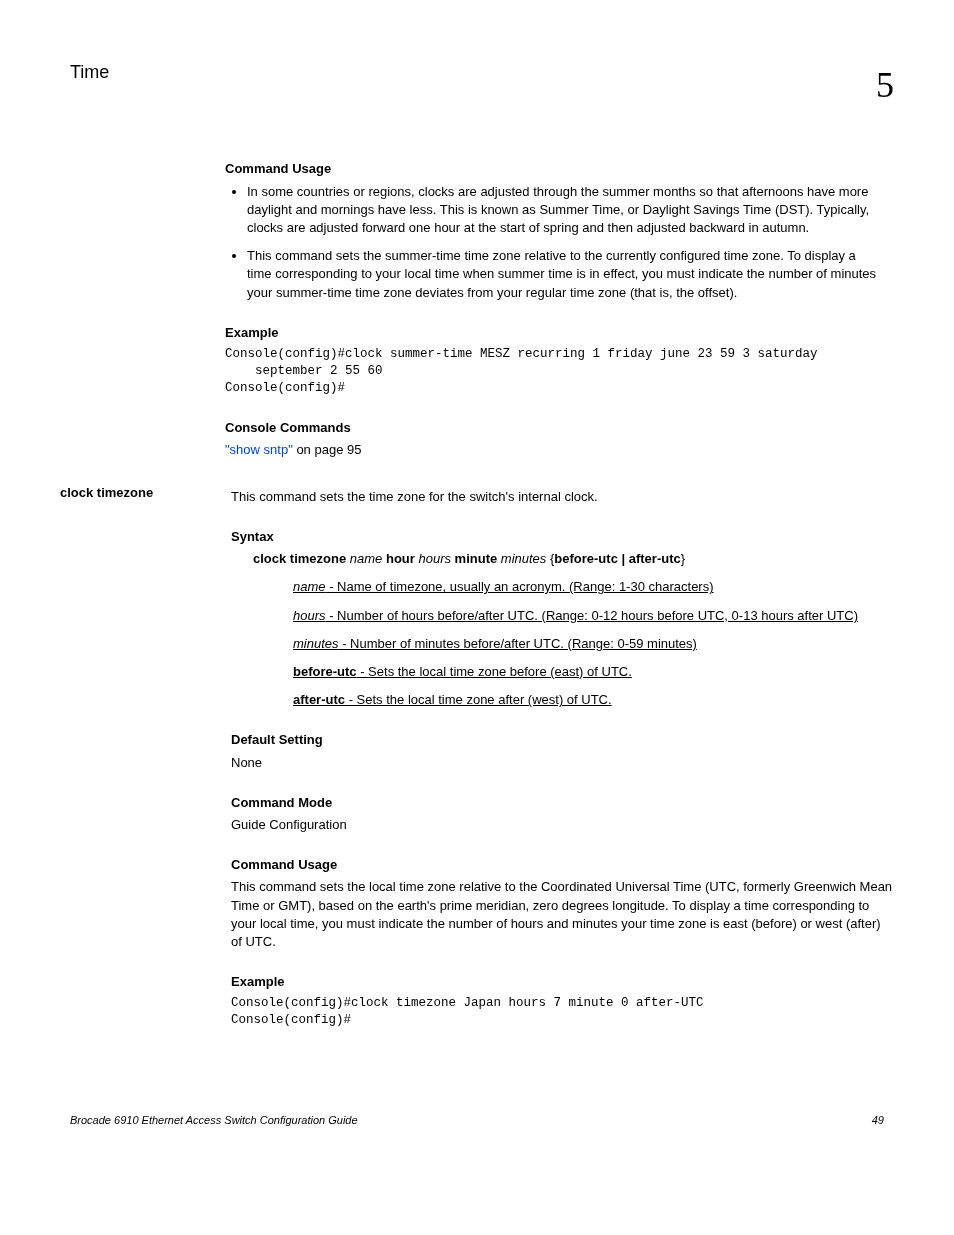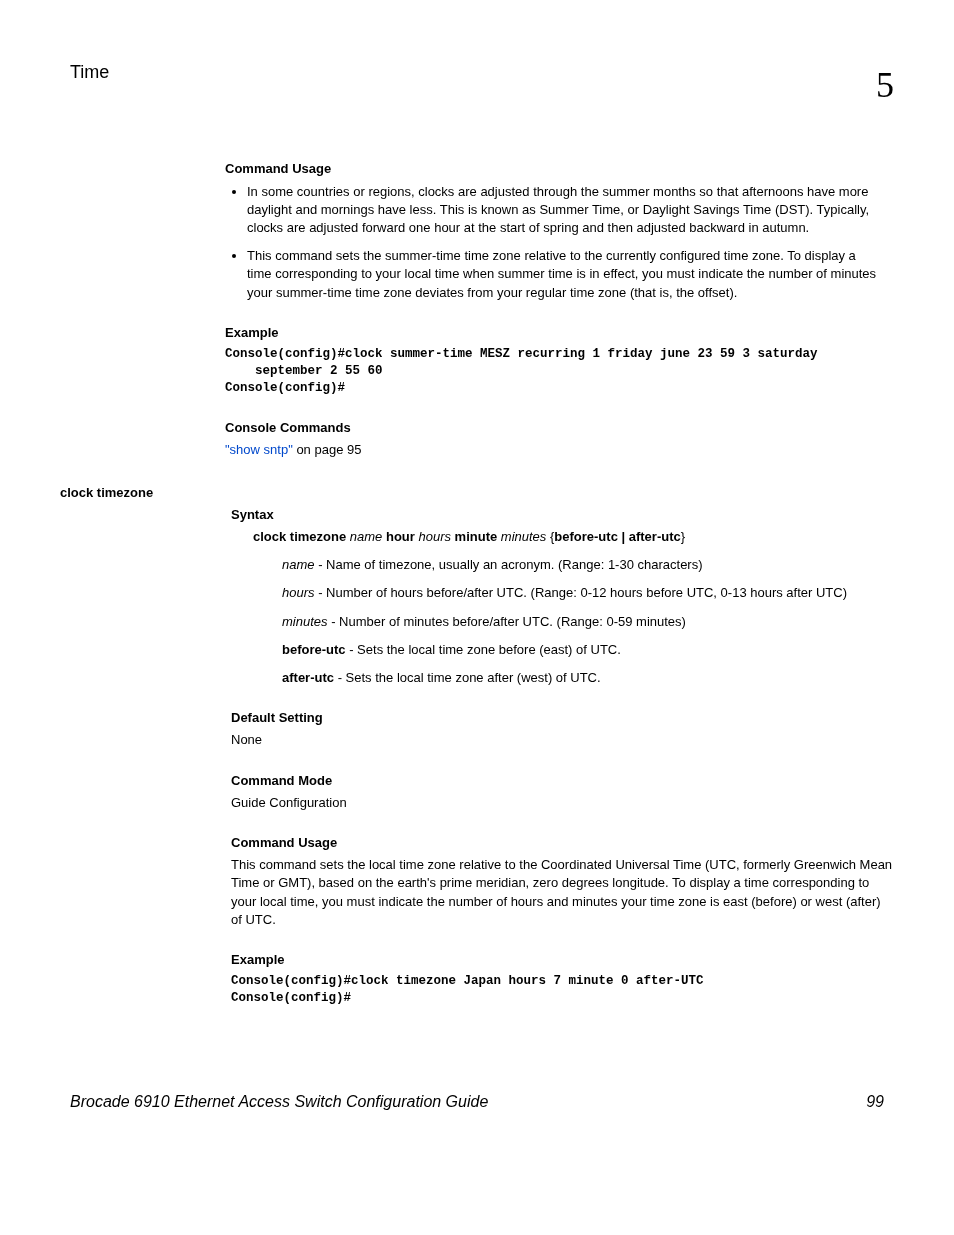"Console(config)#clock summer-time MESZ" .code { font-weight: bold -> none }
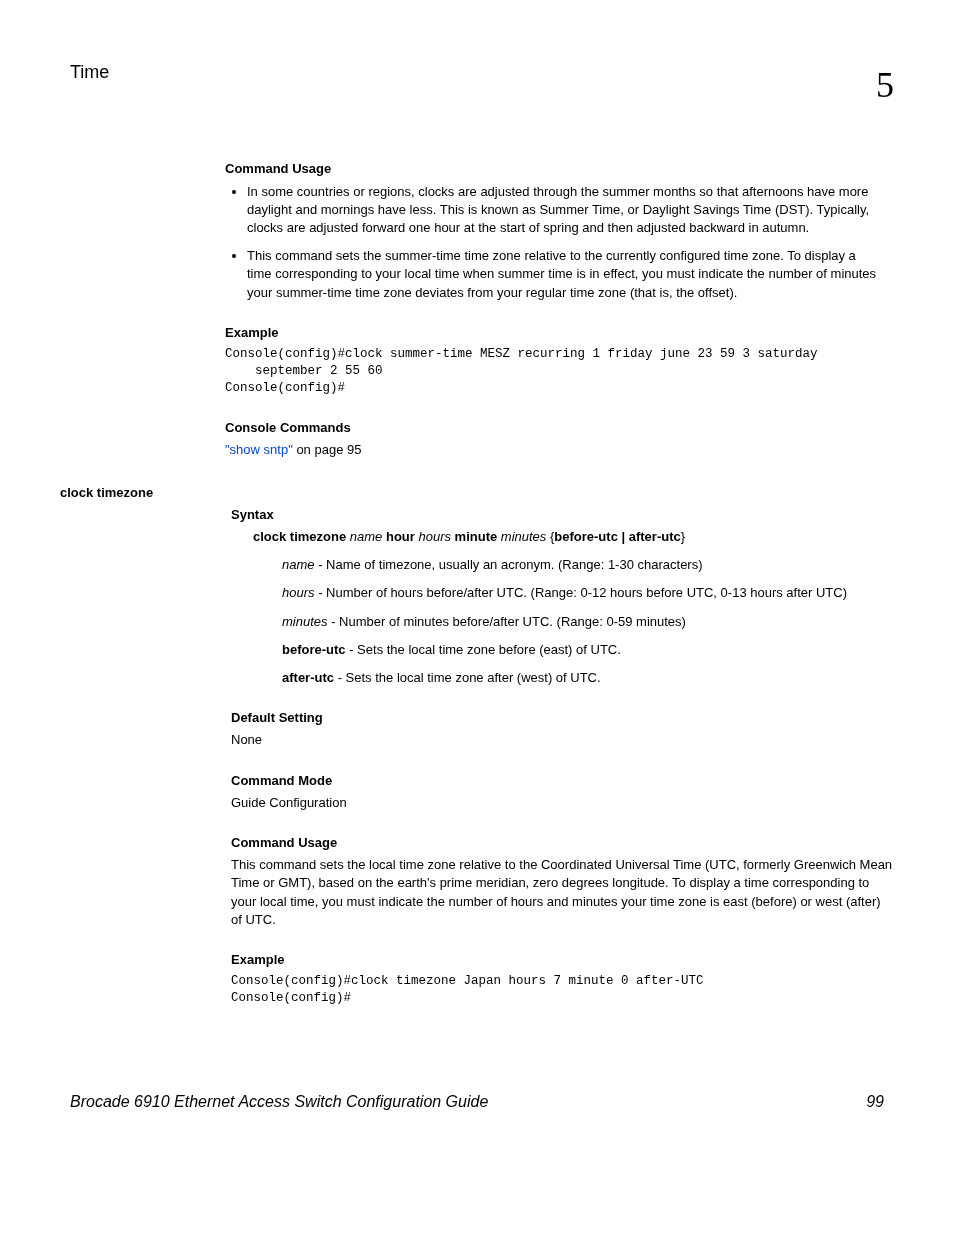"This command sets the time" div.p { html: none -> <div>This command sets the time zone for the switch's internal clock.</div> }
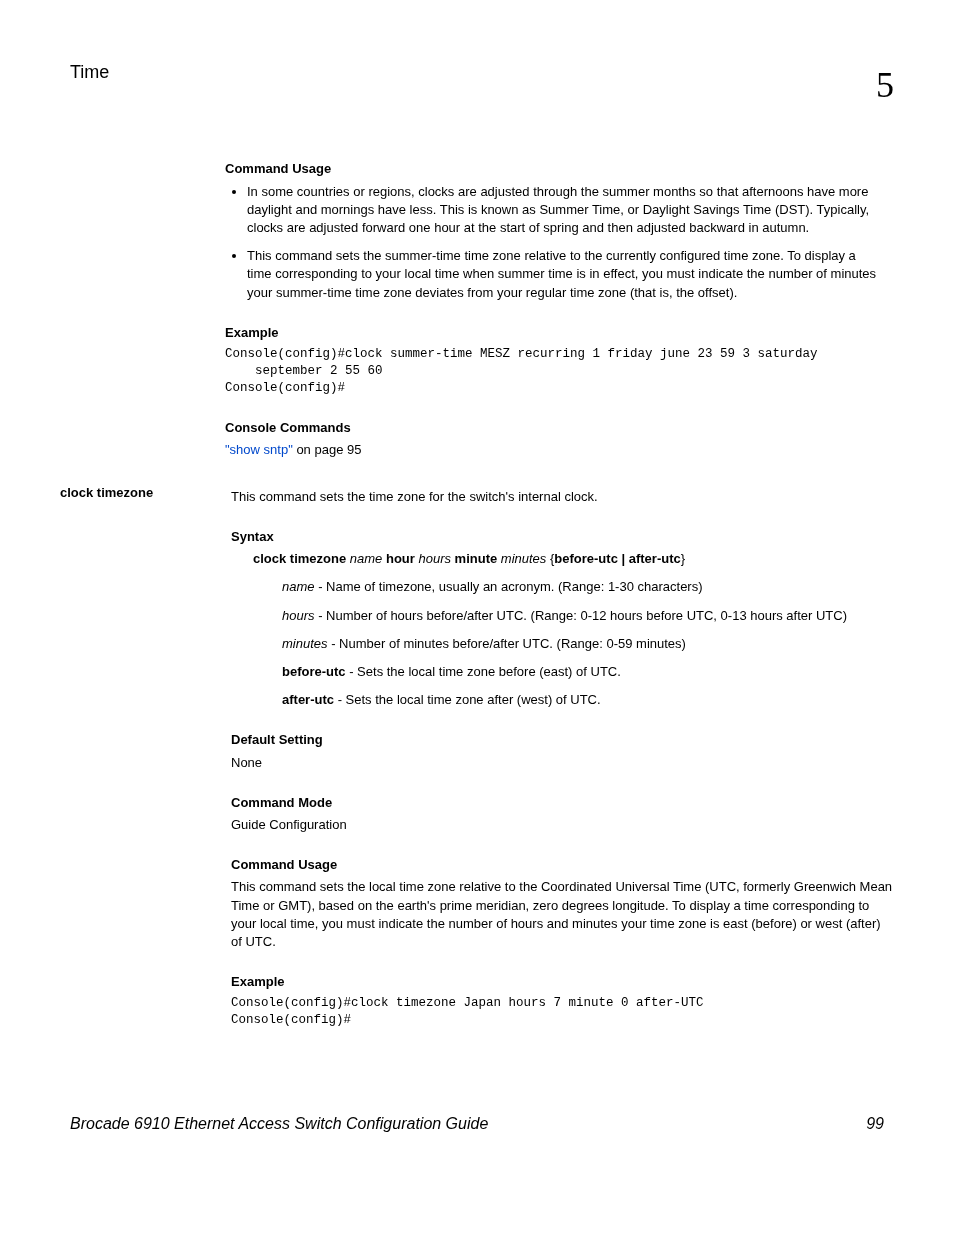"name - Name of timezone," div.indent-block2 { margin-left: 29px -> 40px; text-decoration: none -> underline }
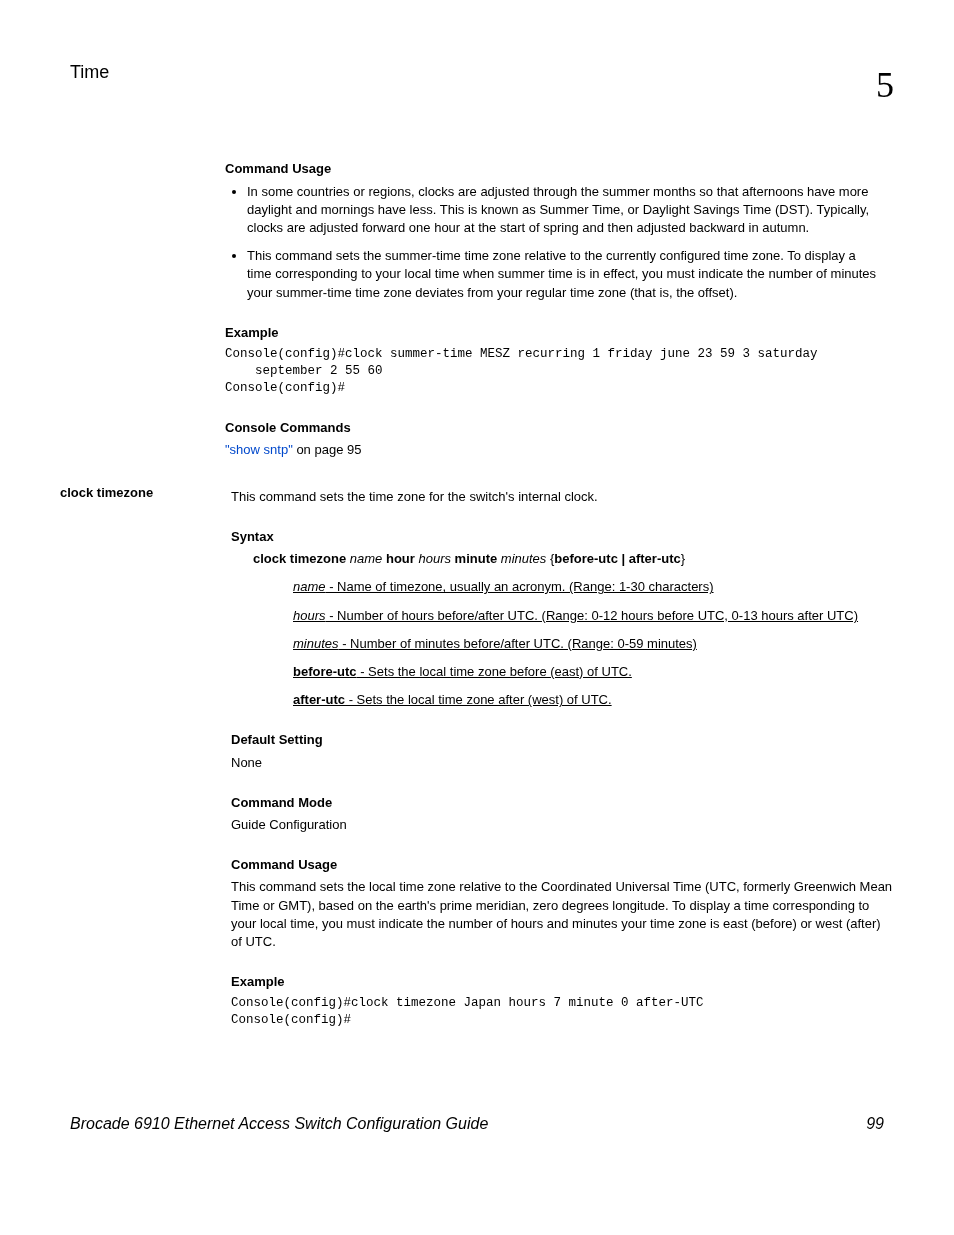"Brocade 6910 Ethernet Access Switch" .footer { font-size: 16px -> 11px }
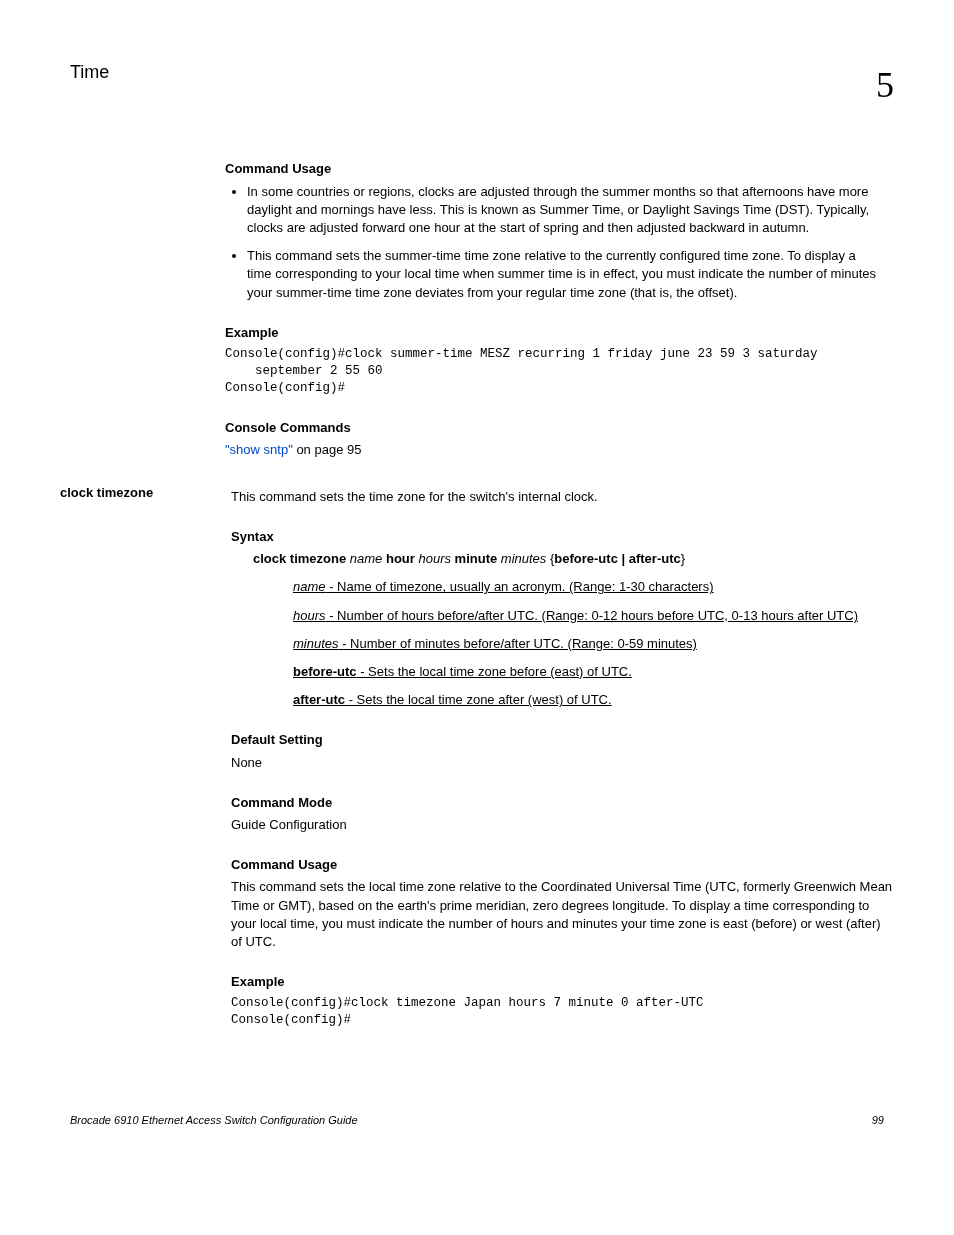"99" div { text: 99 -> 49 }
